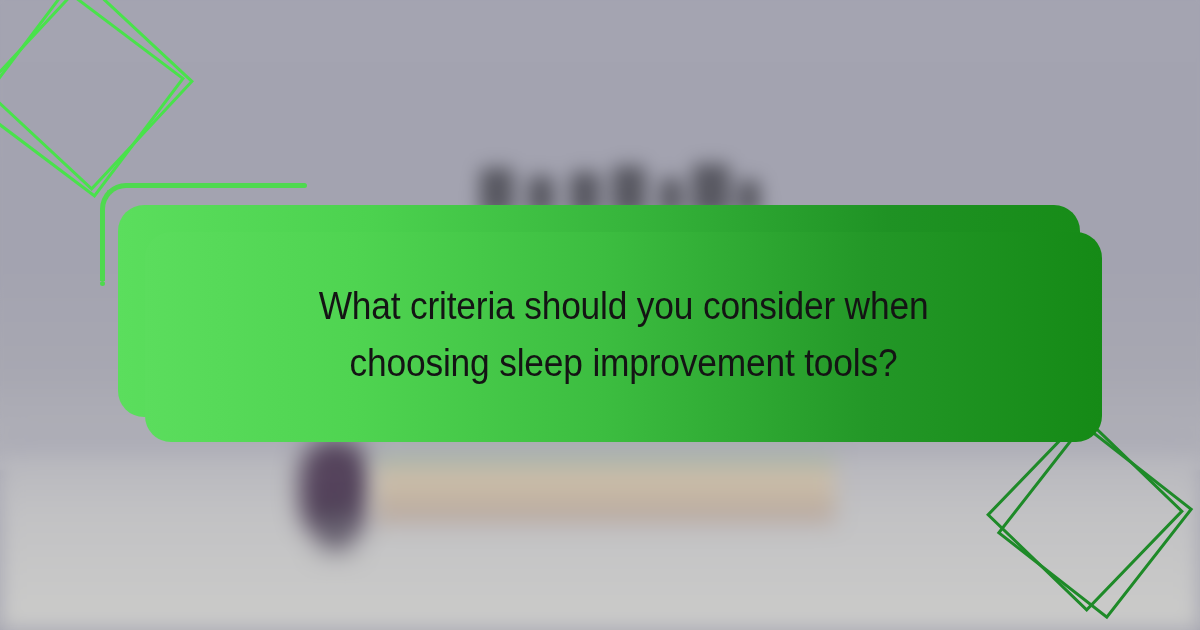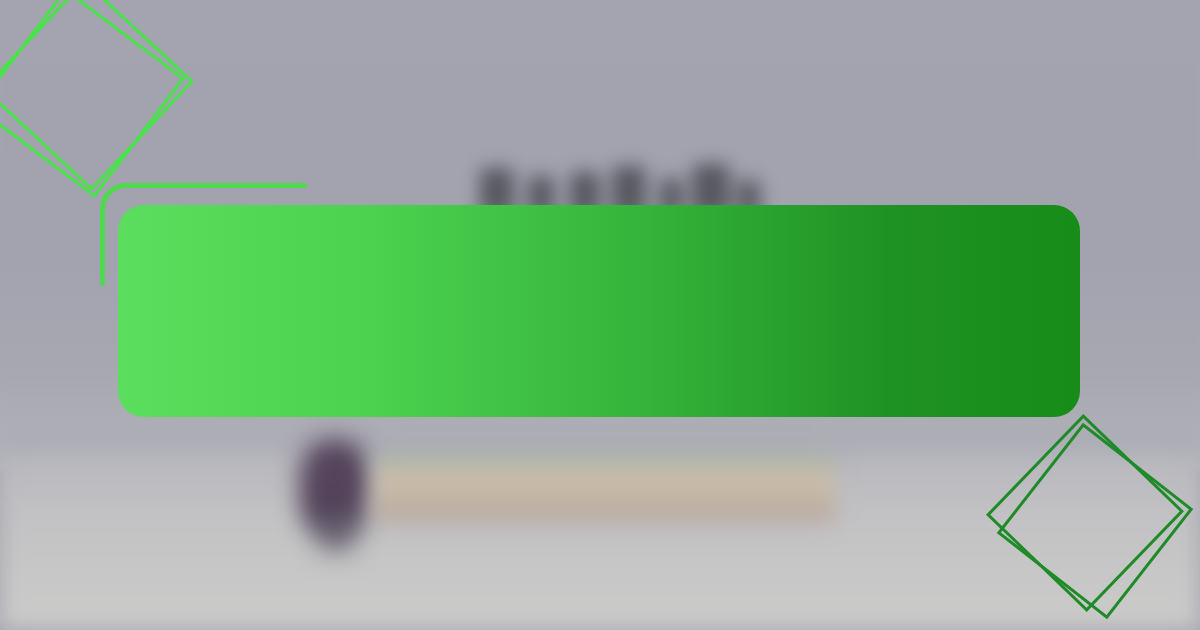"What criteria should you consider" div.card-front { html: none -> <div> <h1> <span>What criteria should you consider when</span> <span>choosing sleep improvement tools?</span> </h1> </div> }
